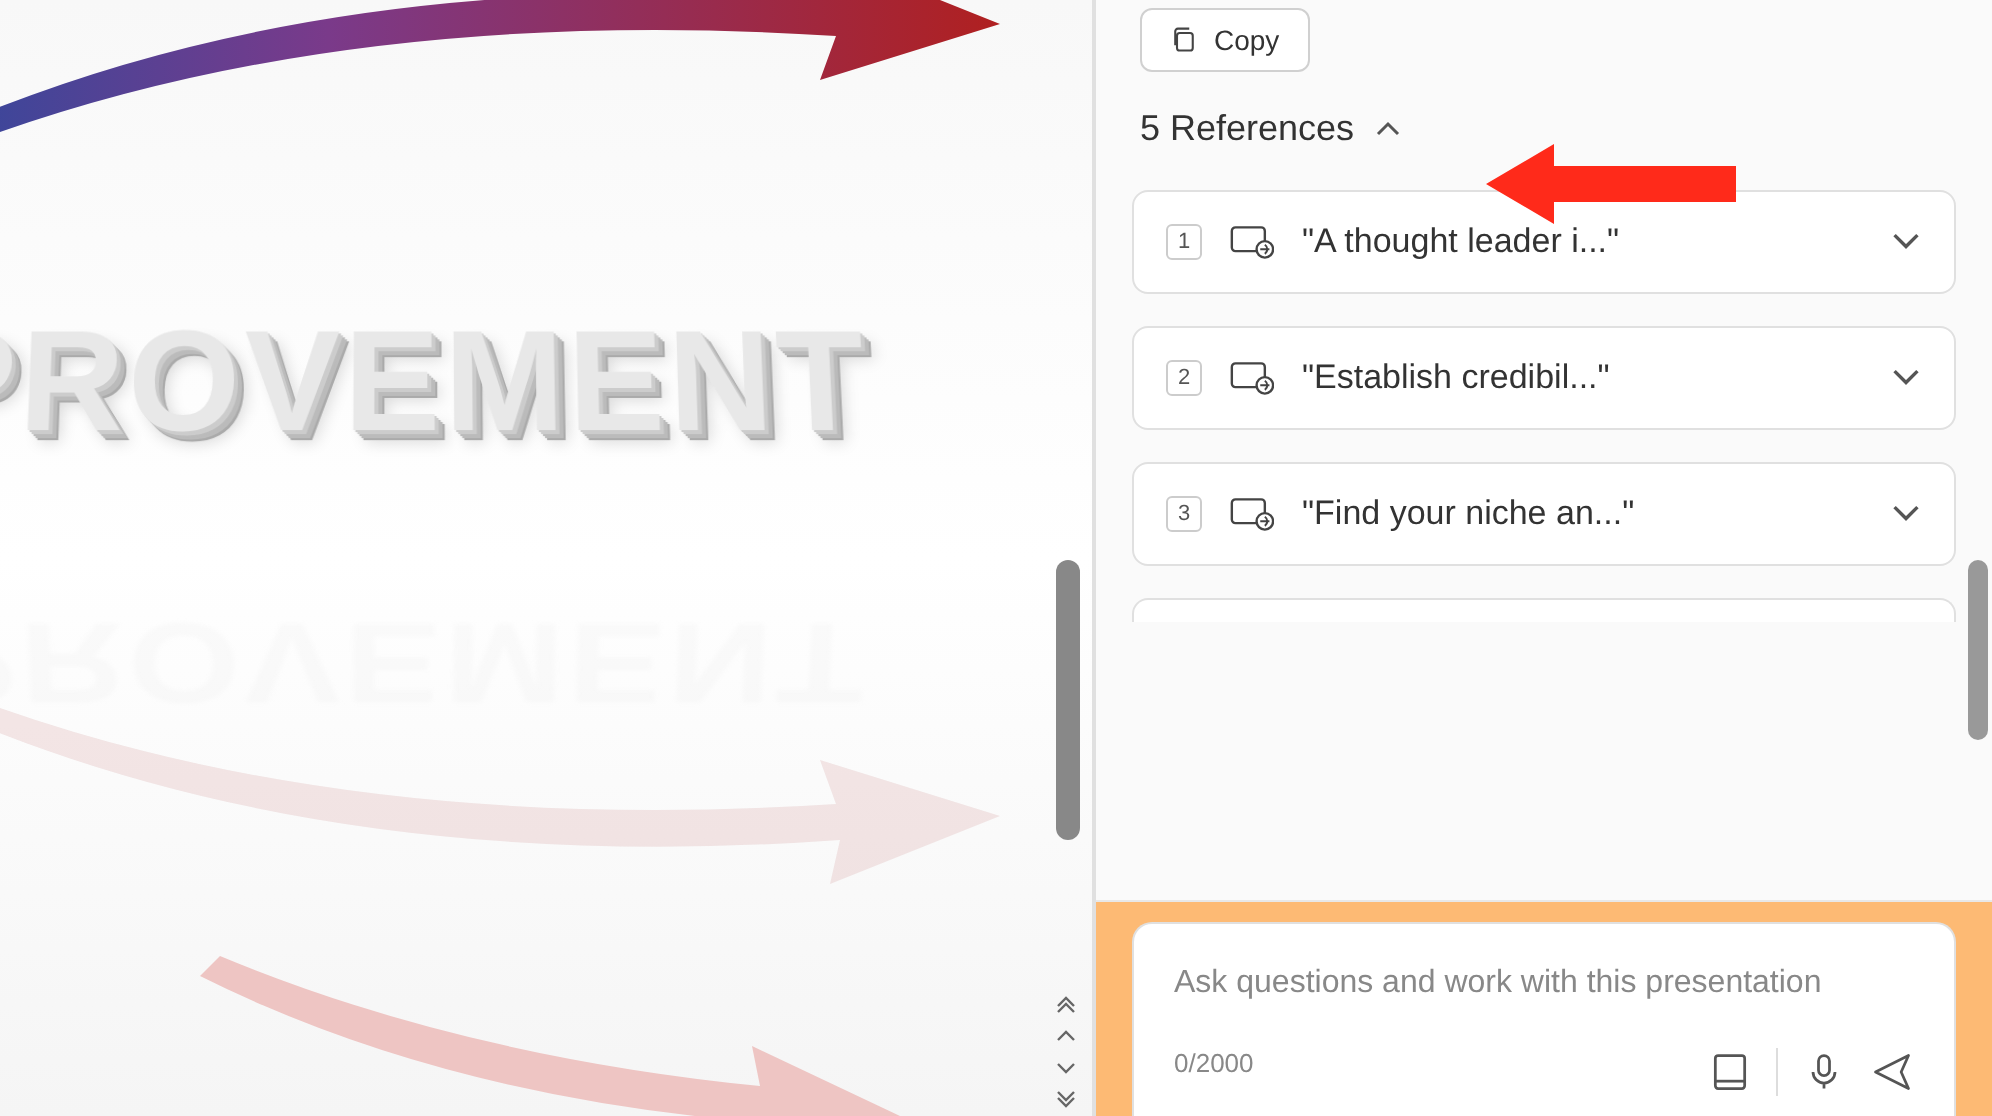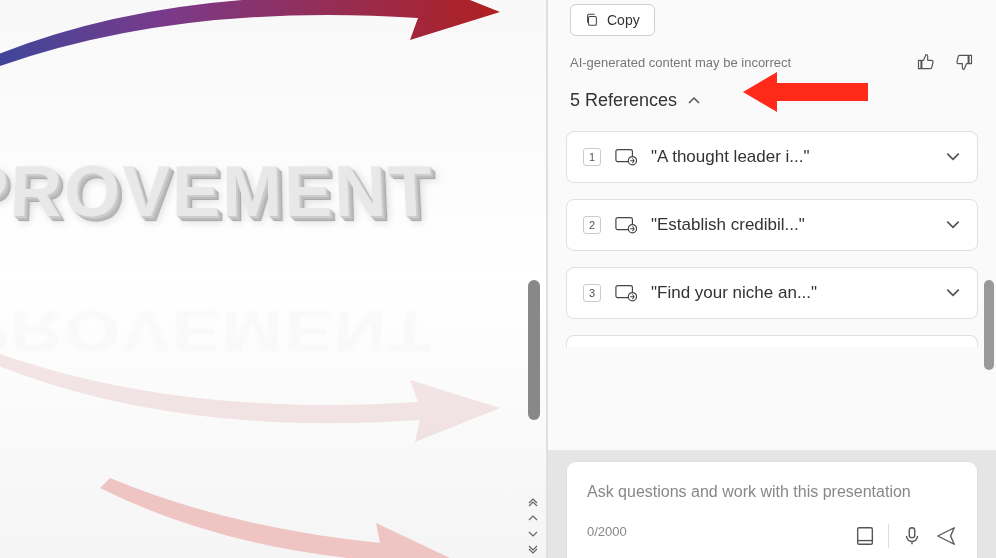"AI-generated content may be incorrect" div.disclaimer-row { html: <div> <span>AI-generated content may be incorrect</span> <div> <svg> <path></path> </svg> <svg> <path></path> </svg> </div> </div> -> none }
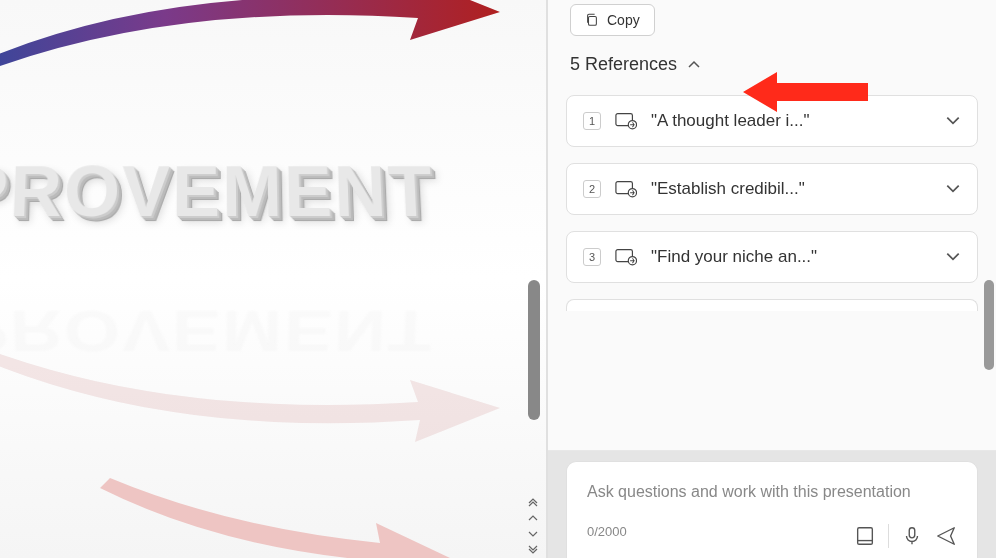"Ask questions and work with" .input-area { background: #e5e5e5 -> #fdba74 }
